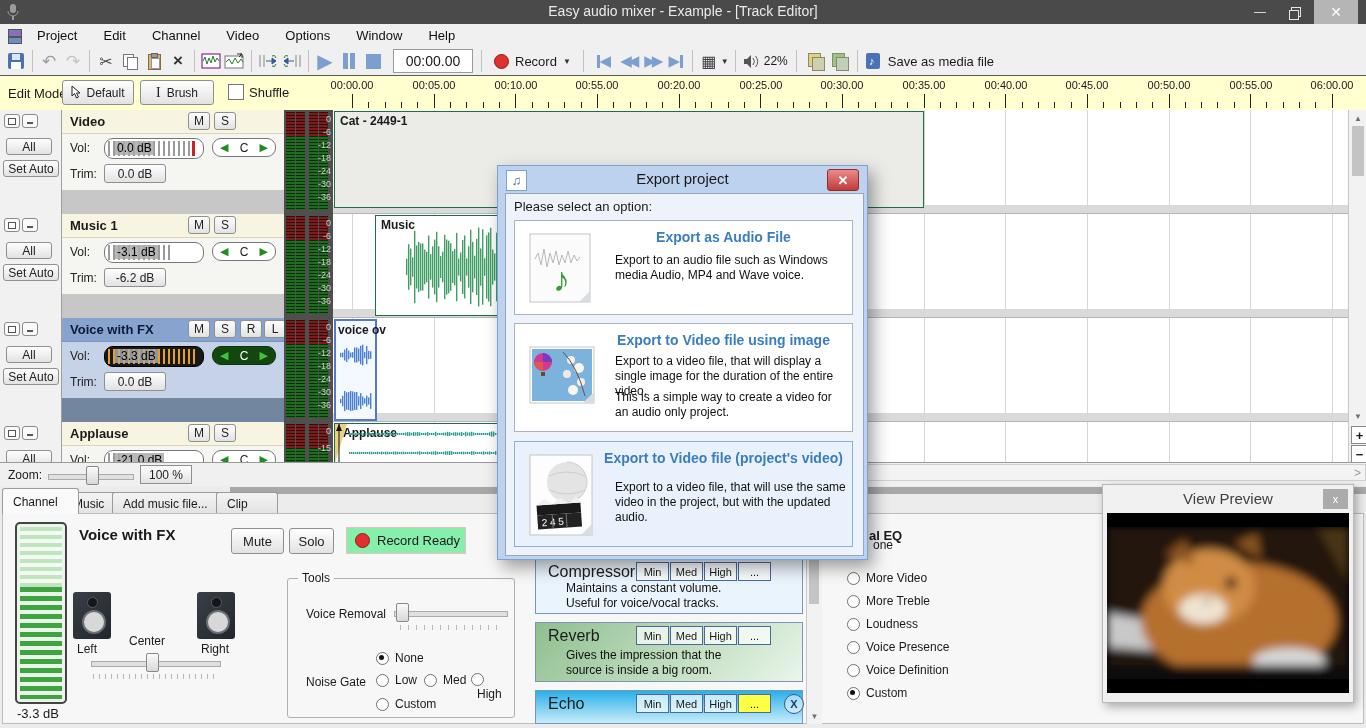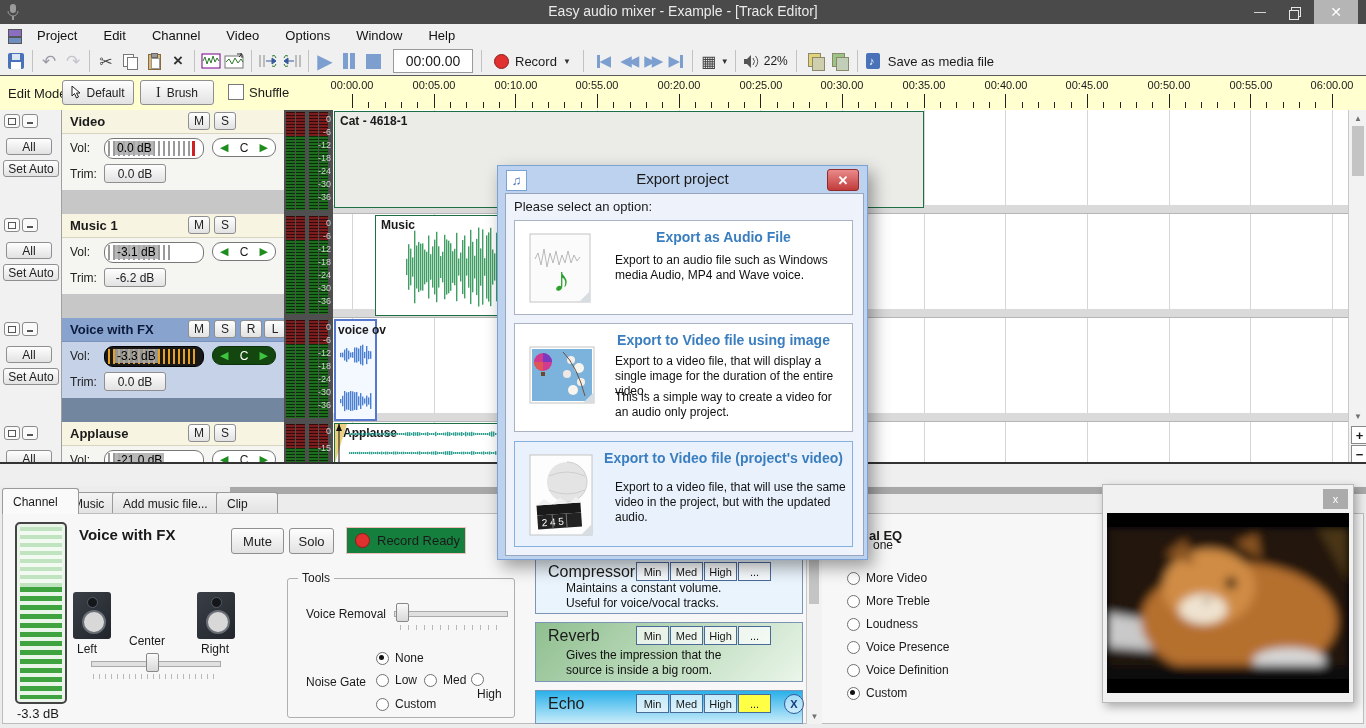"Cat - 4618-1" span.cliplab { text: 4618-1 -> 2449-1 }
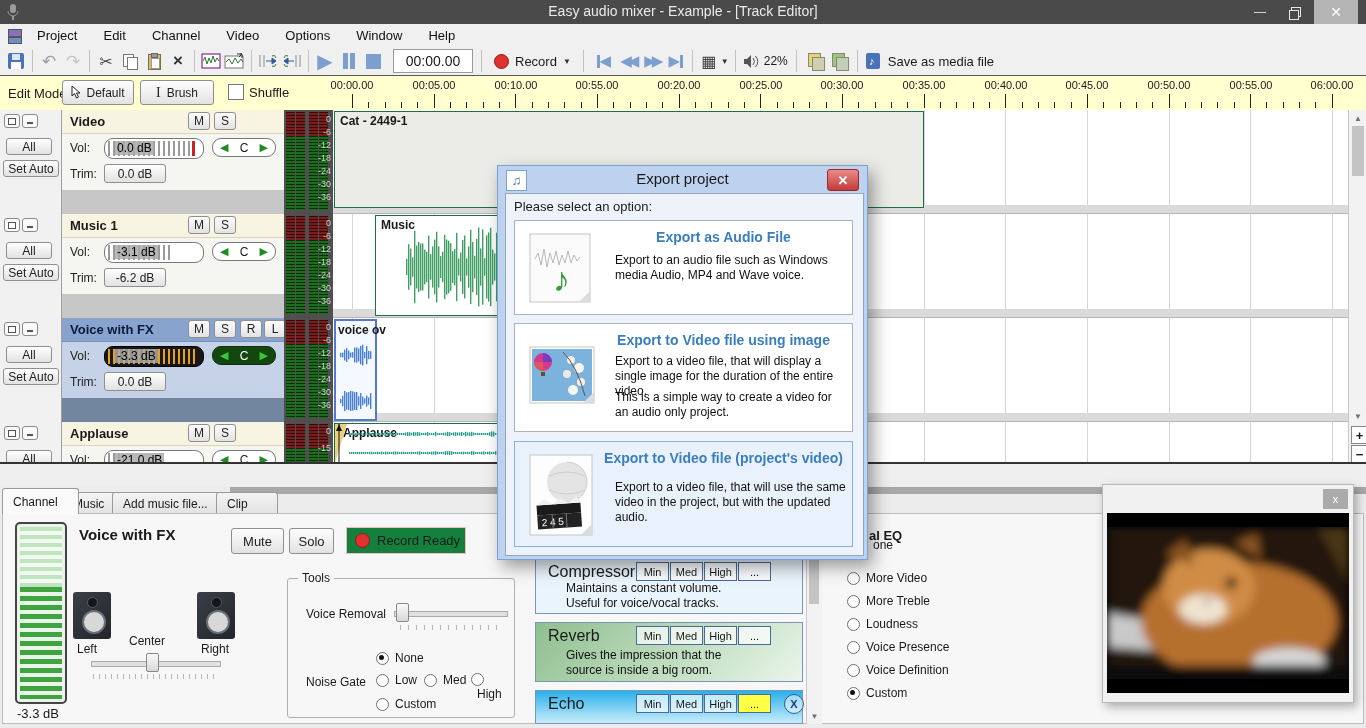"Zoom:" div { html: none -> <div> <span>Zoom:</span> <i></i> <i></i> <div>100 %</div> <div> <span>&lt;</span> <span>&gt;</span> </div> </div> }
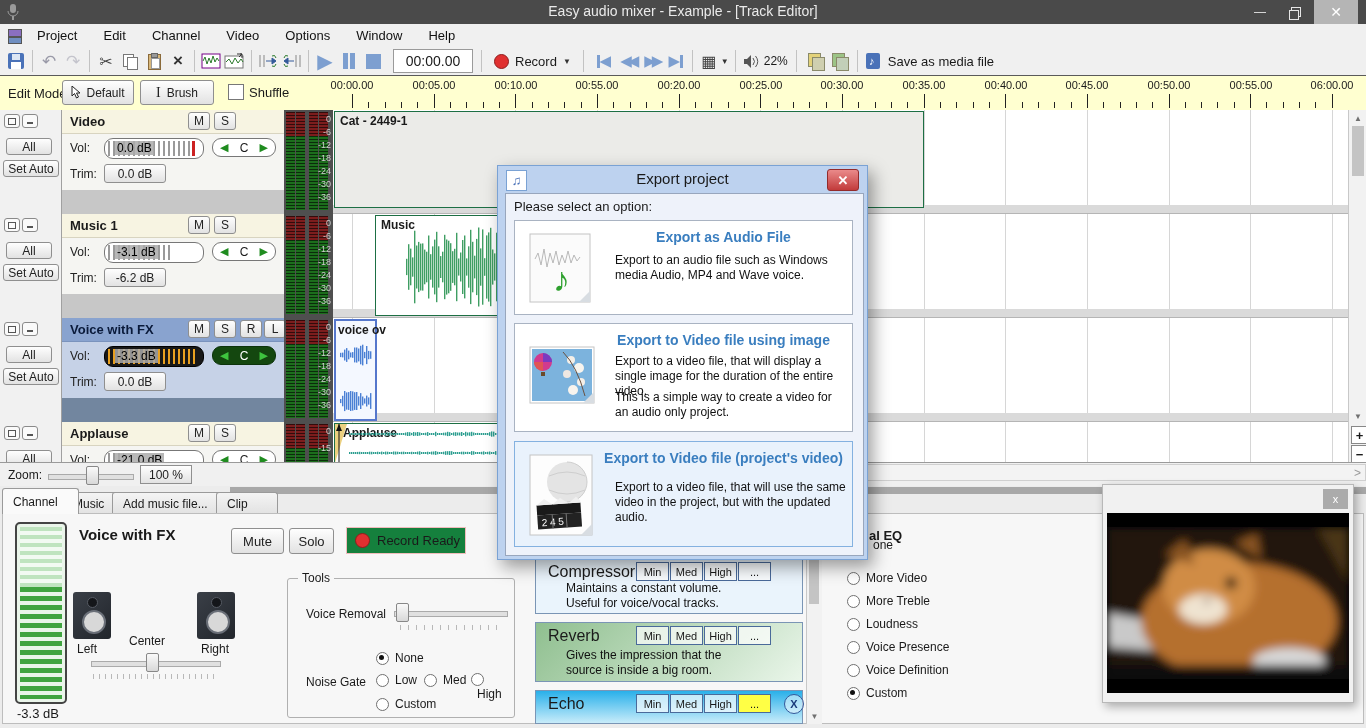"View Preview" span.t { html: none -> <span>View Preview</span> }
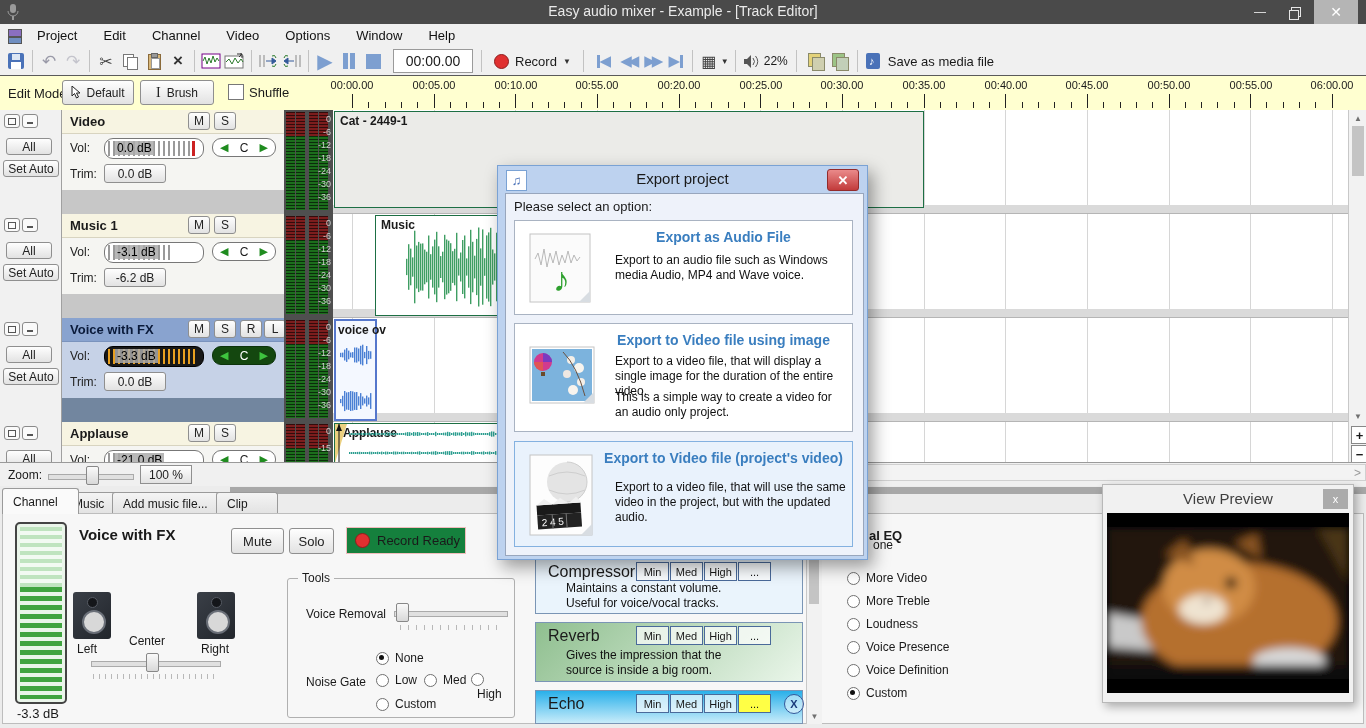"Record Ready" div.abs { background: #15803d -> #86efac }
